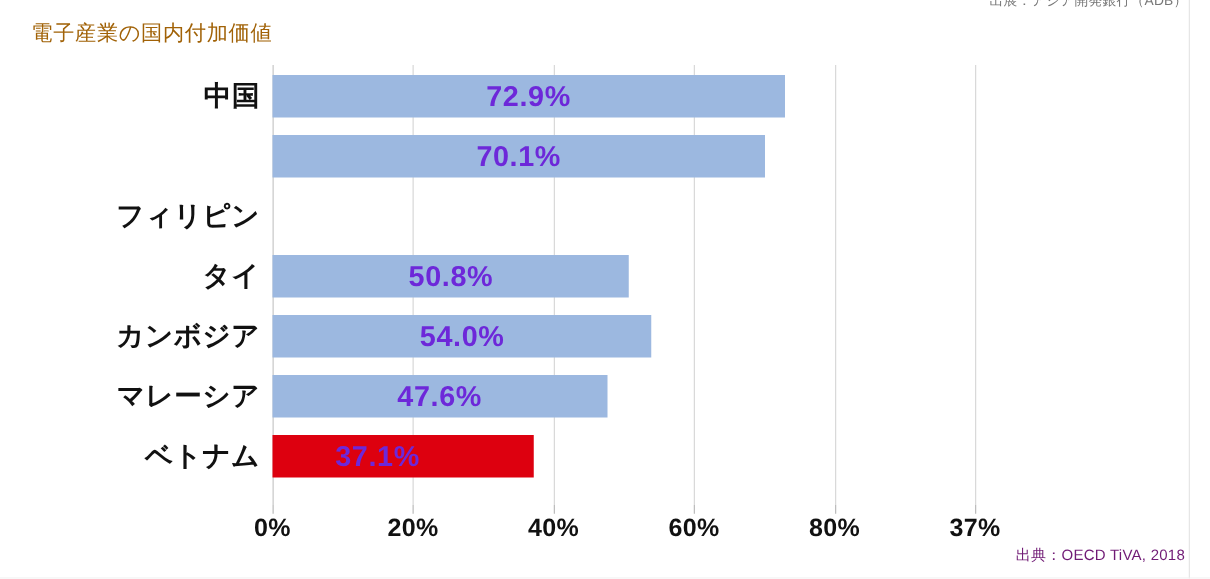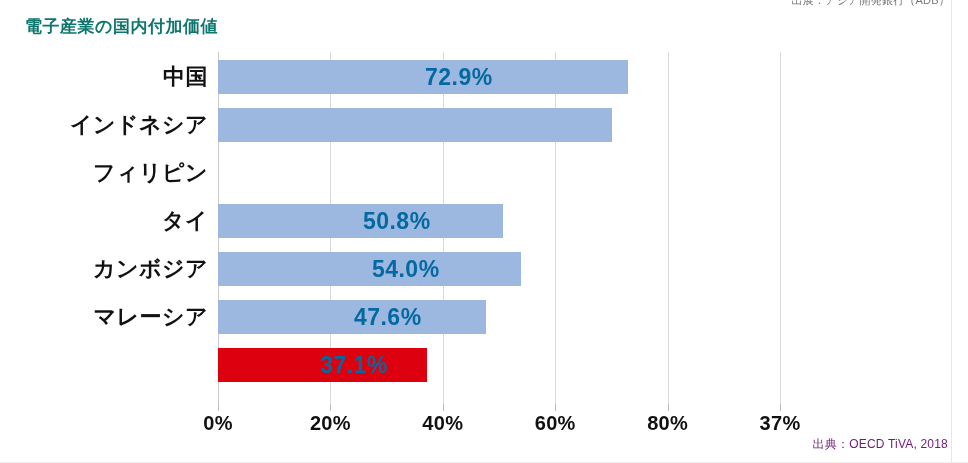"電子産業の国内付加価値" #chart-title { color: #0f766e -> #a16207; font-weight: bold -> normal }
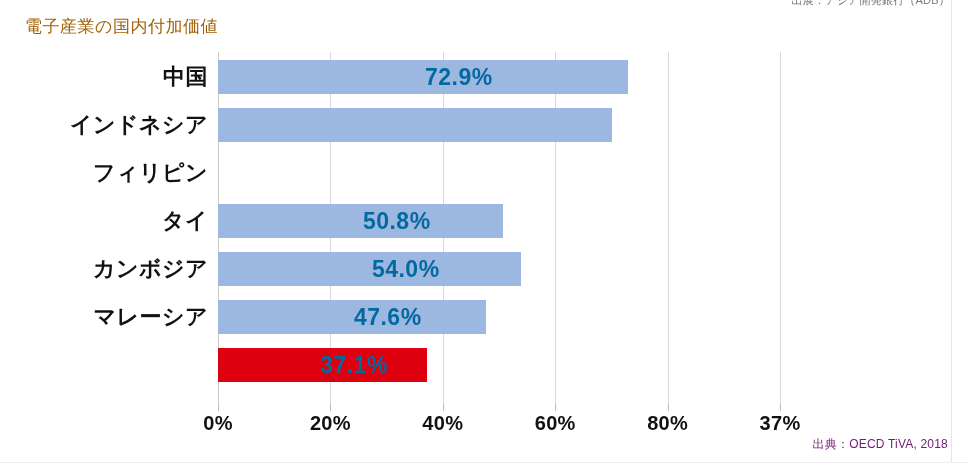"72.9%" .bar-value { color: #0369a1 -> #6d28d9; padding-left: 36px -> none }
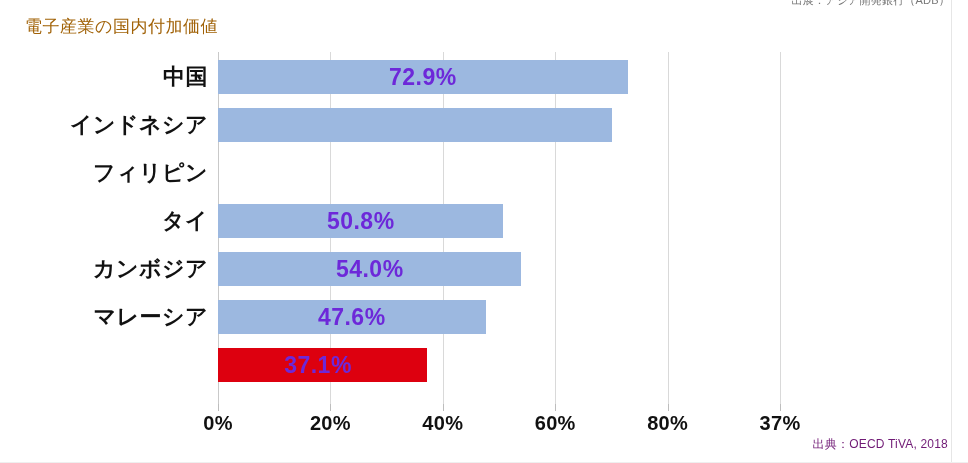"インドネシア" div.cat-label { html: <div>インドネシア</div> -> none }
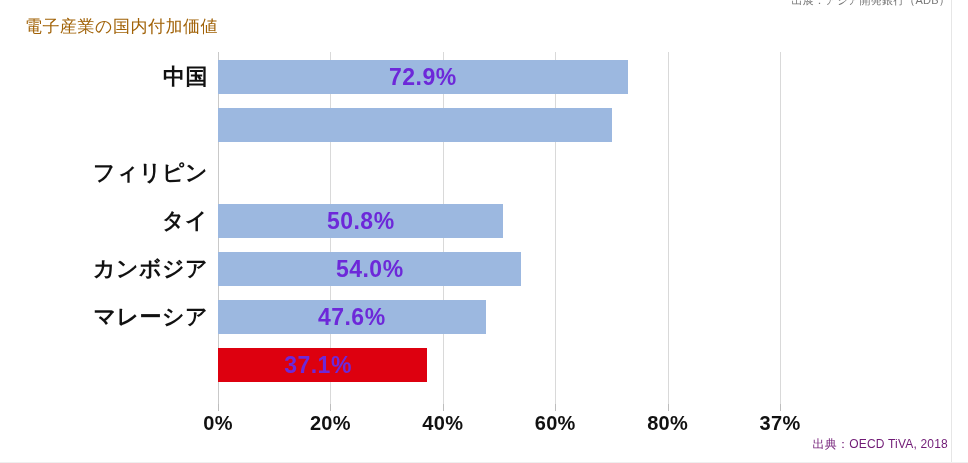"70.1%" div.bar-value { html: none -> <div>70.1%</div> }
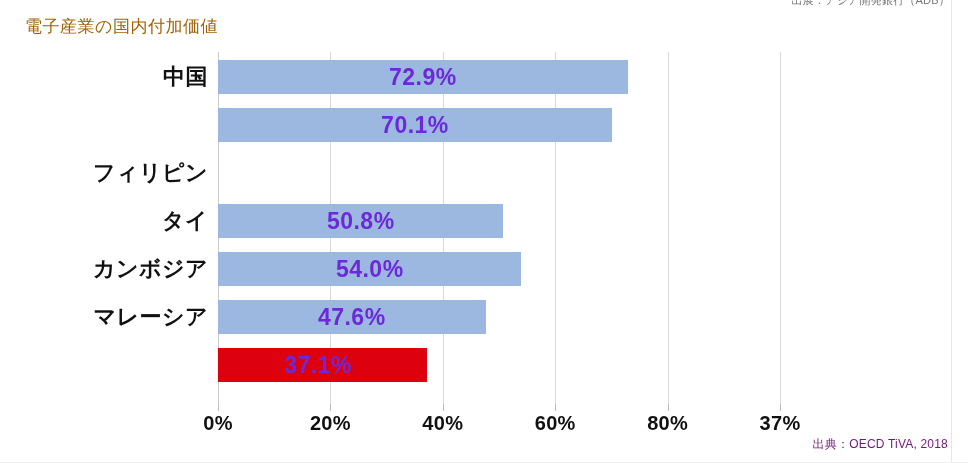"ベトナム" div.cat-label { html: none -> <div>ベトナム</div> }
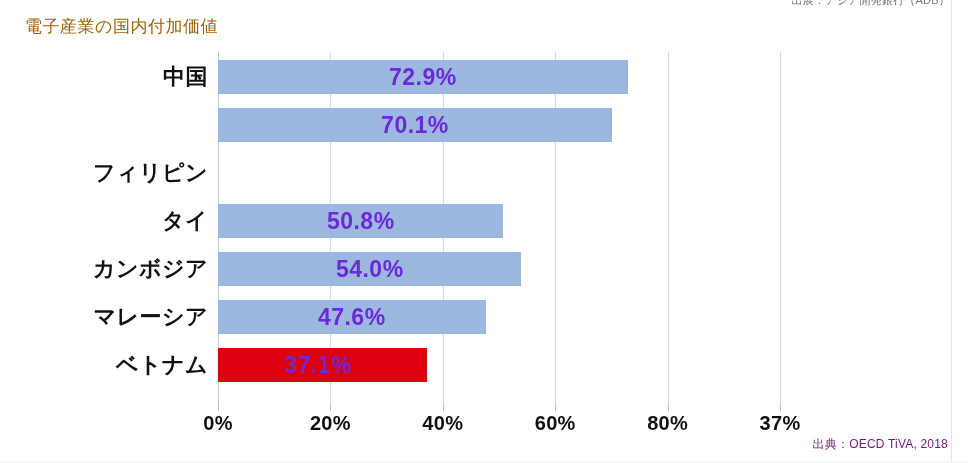"37.1%" div.bar-value { left: 16px -> 0px }
